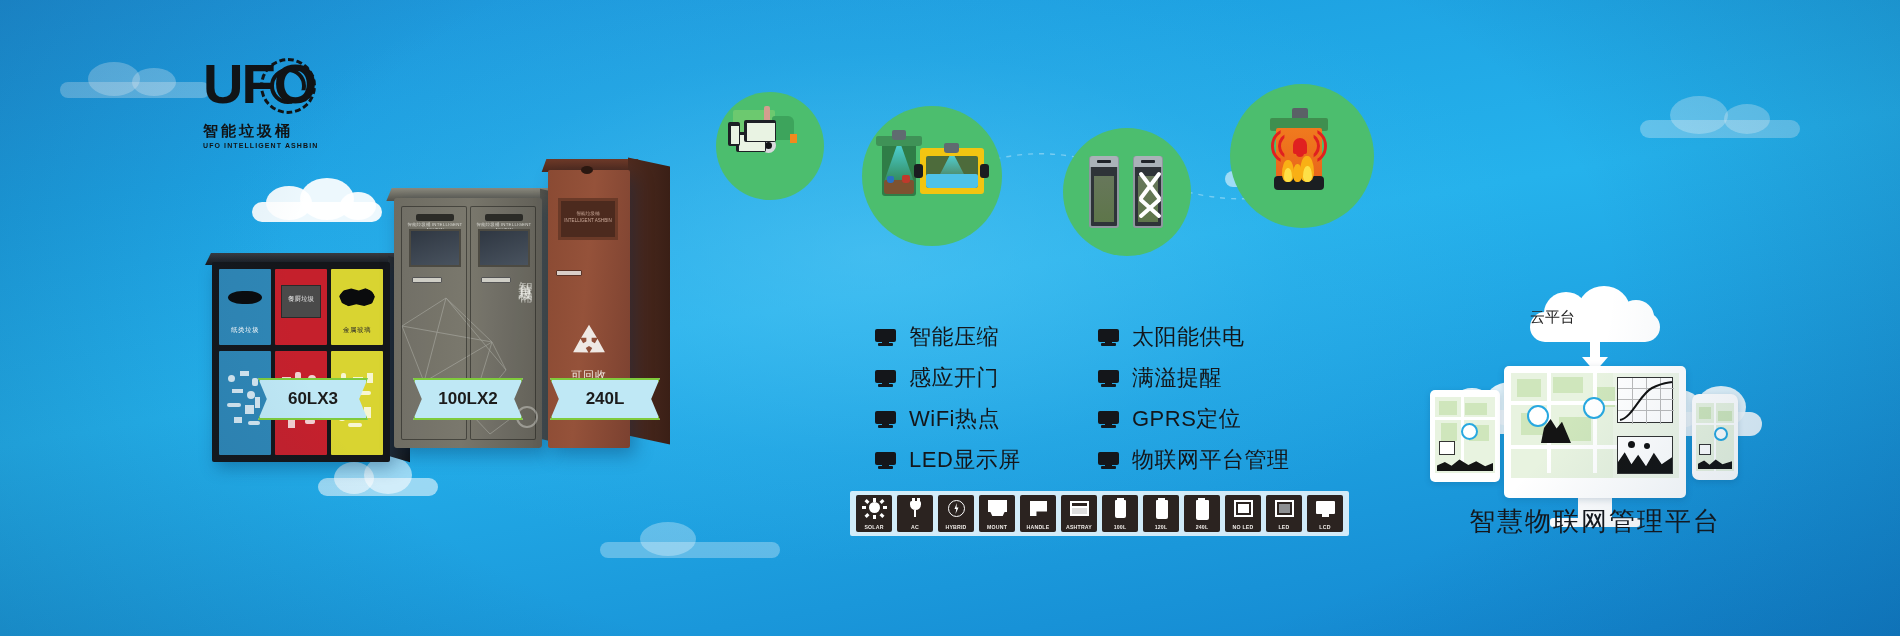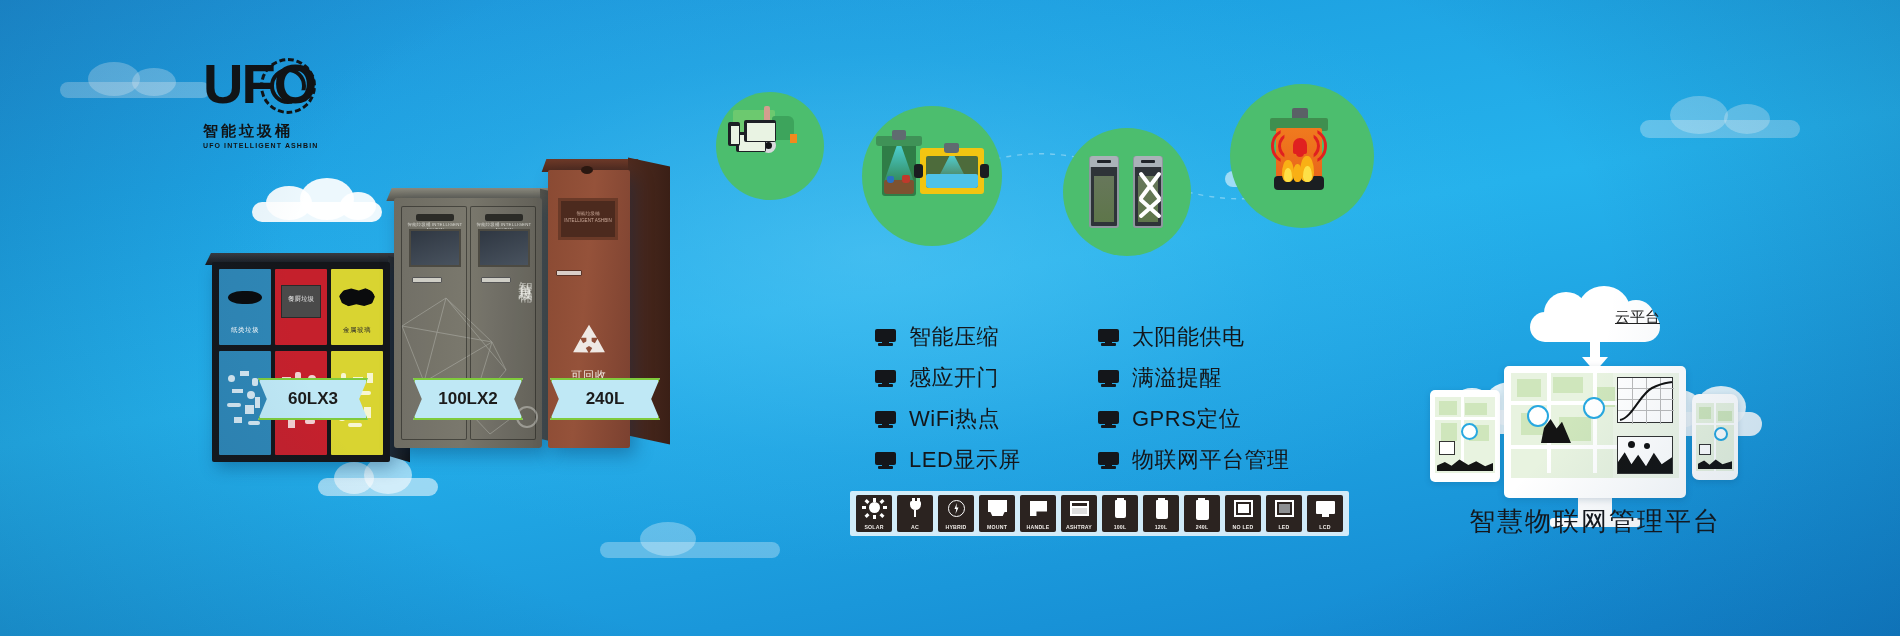"云平台" .cloudtag .label { text-align: right -> left; text-decoration: underline -> none }
